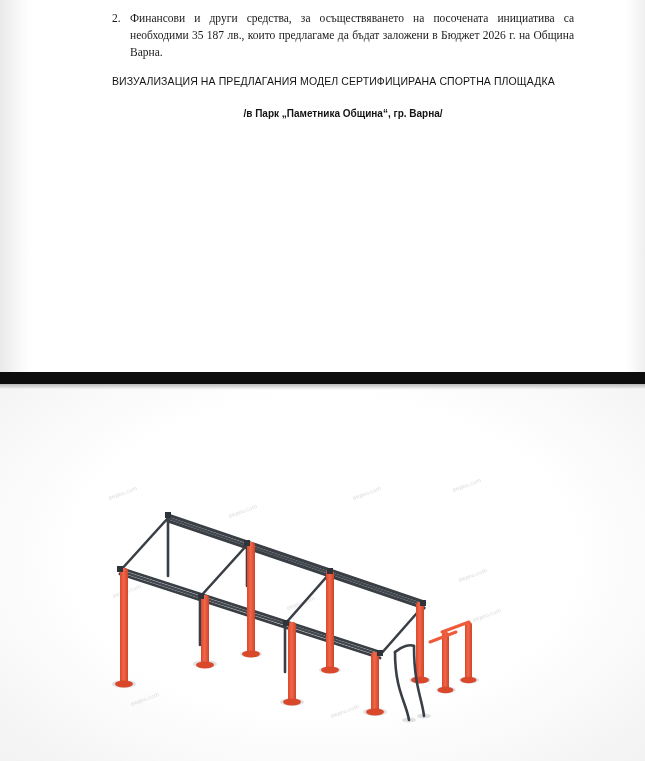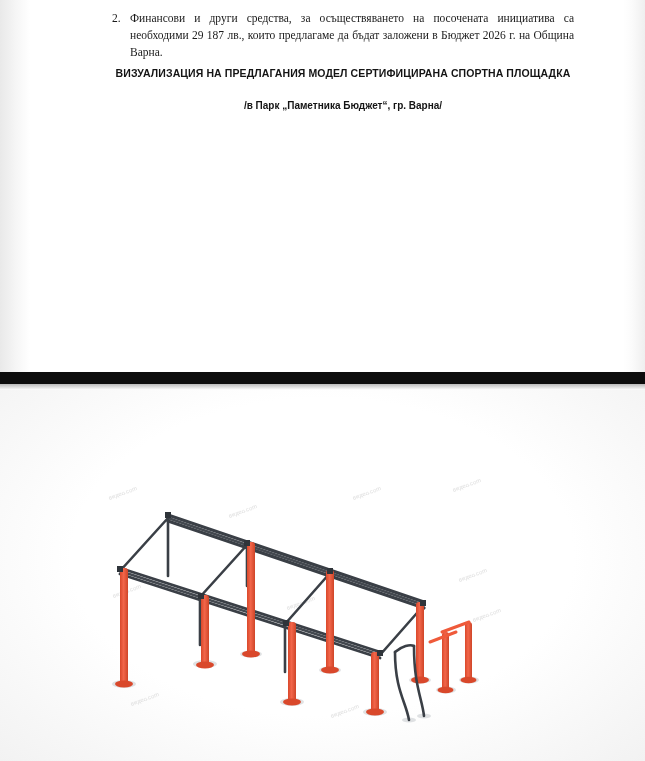"Финансови и други средства, за" div.body { text: 29 187 -> 35 187 }
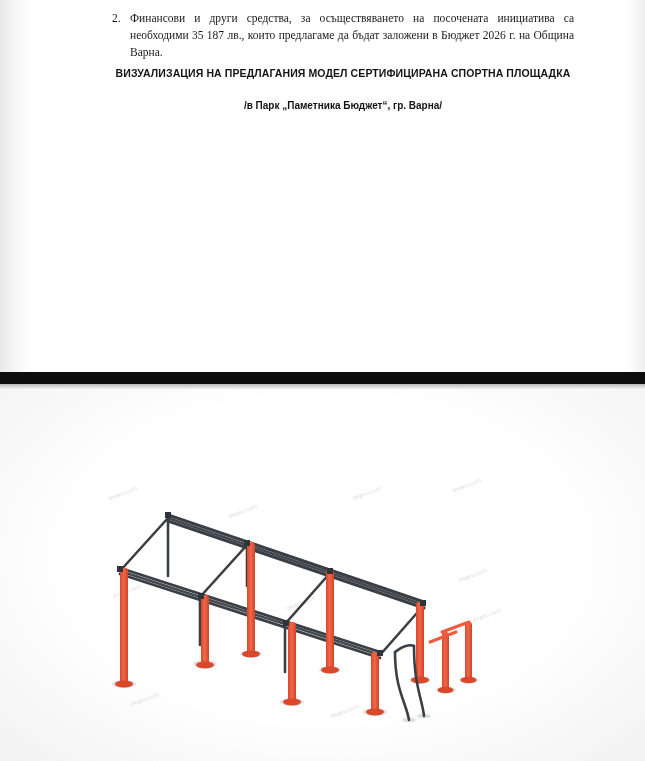"ВИЗУАЛИЗАЦИЯ НА ПРЕДЛАГАНИЯ МОДЕЛ" .heading-block { font-weight: bold -> normal; margin-top: 4px -> 12px; text-align: center -> left }
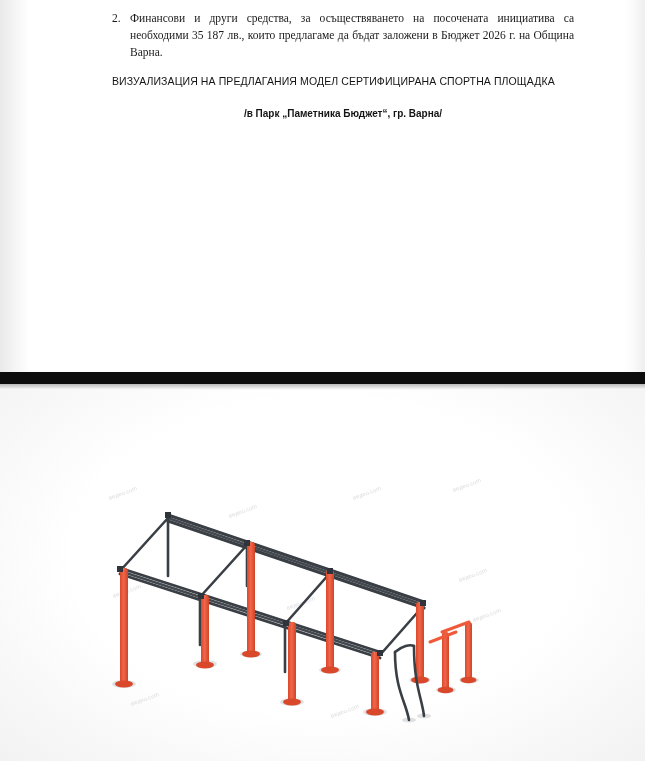"/в Парк „Паметника Бюджет“, гр." div.subheading-block { text: Бюджет -> Община }
